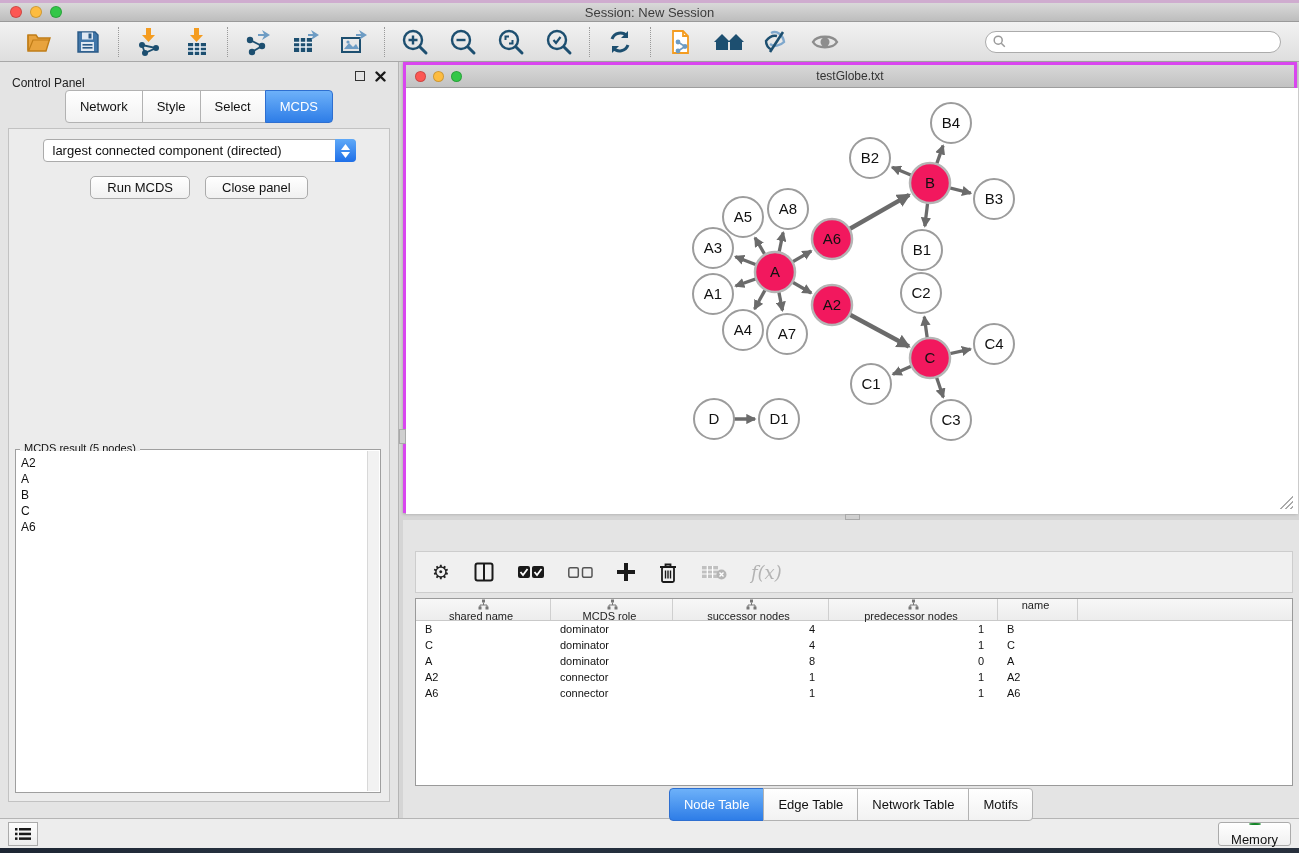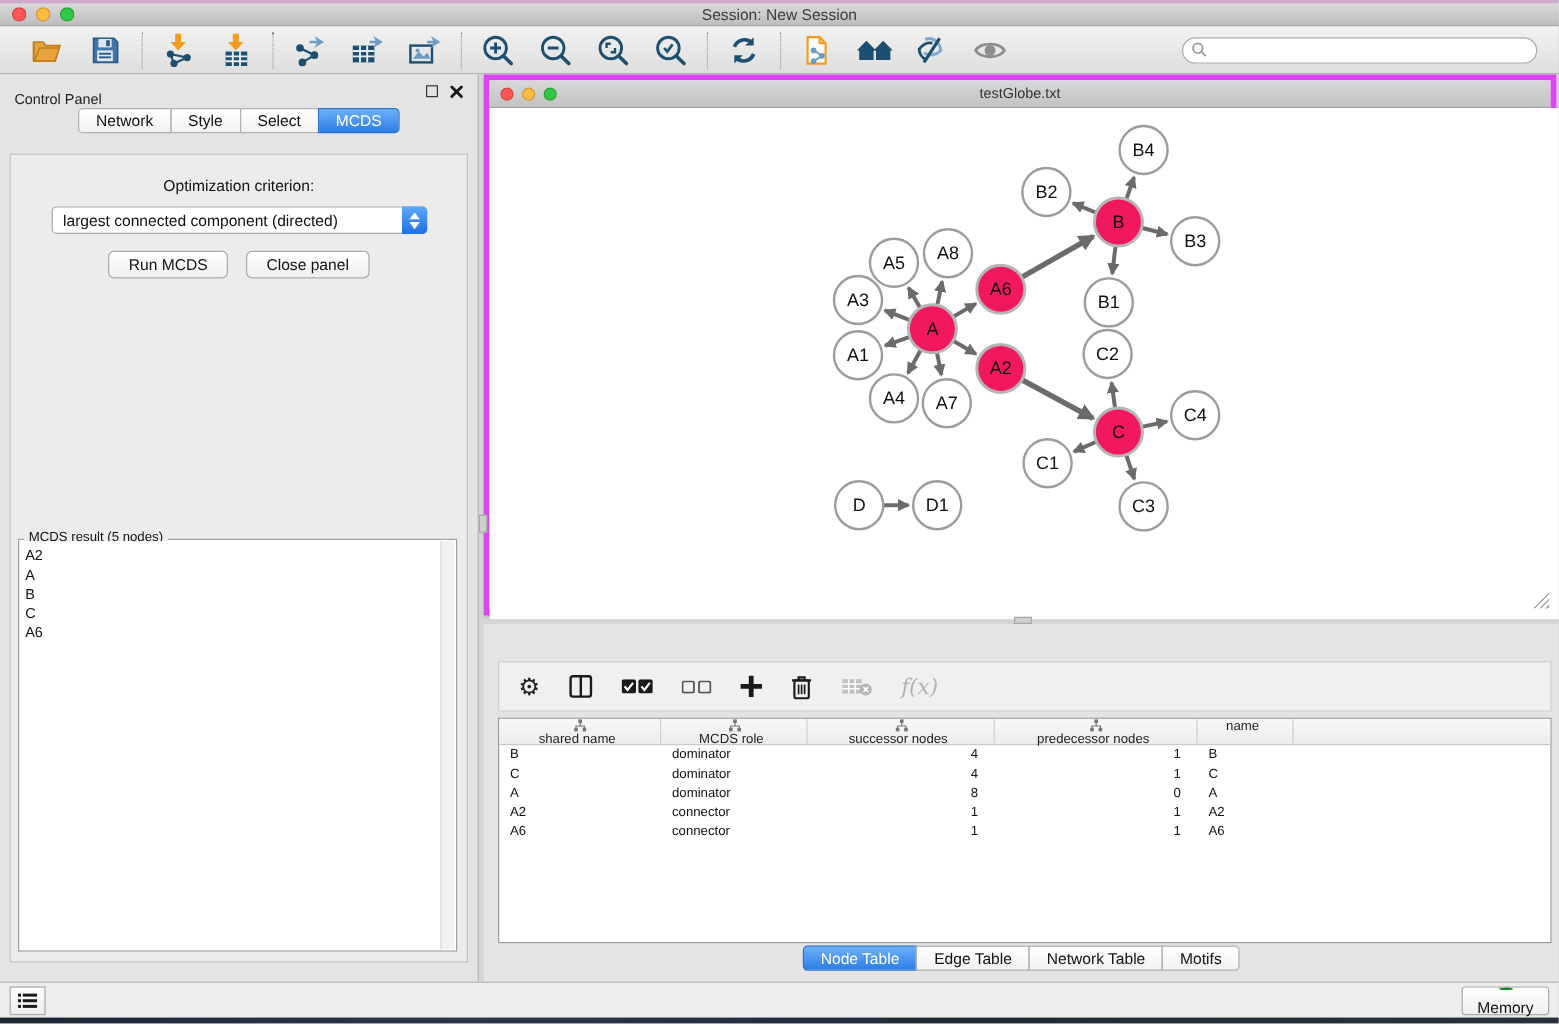"testGlobe.txt" .net-window { border: 5px solid #d946ef -> 3px solid #d946ef }
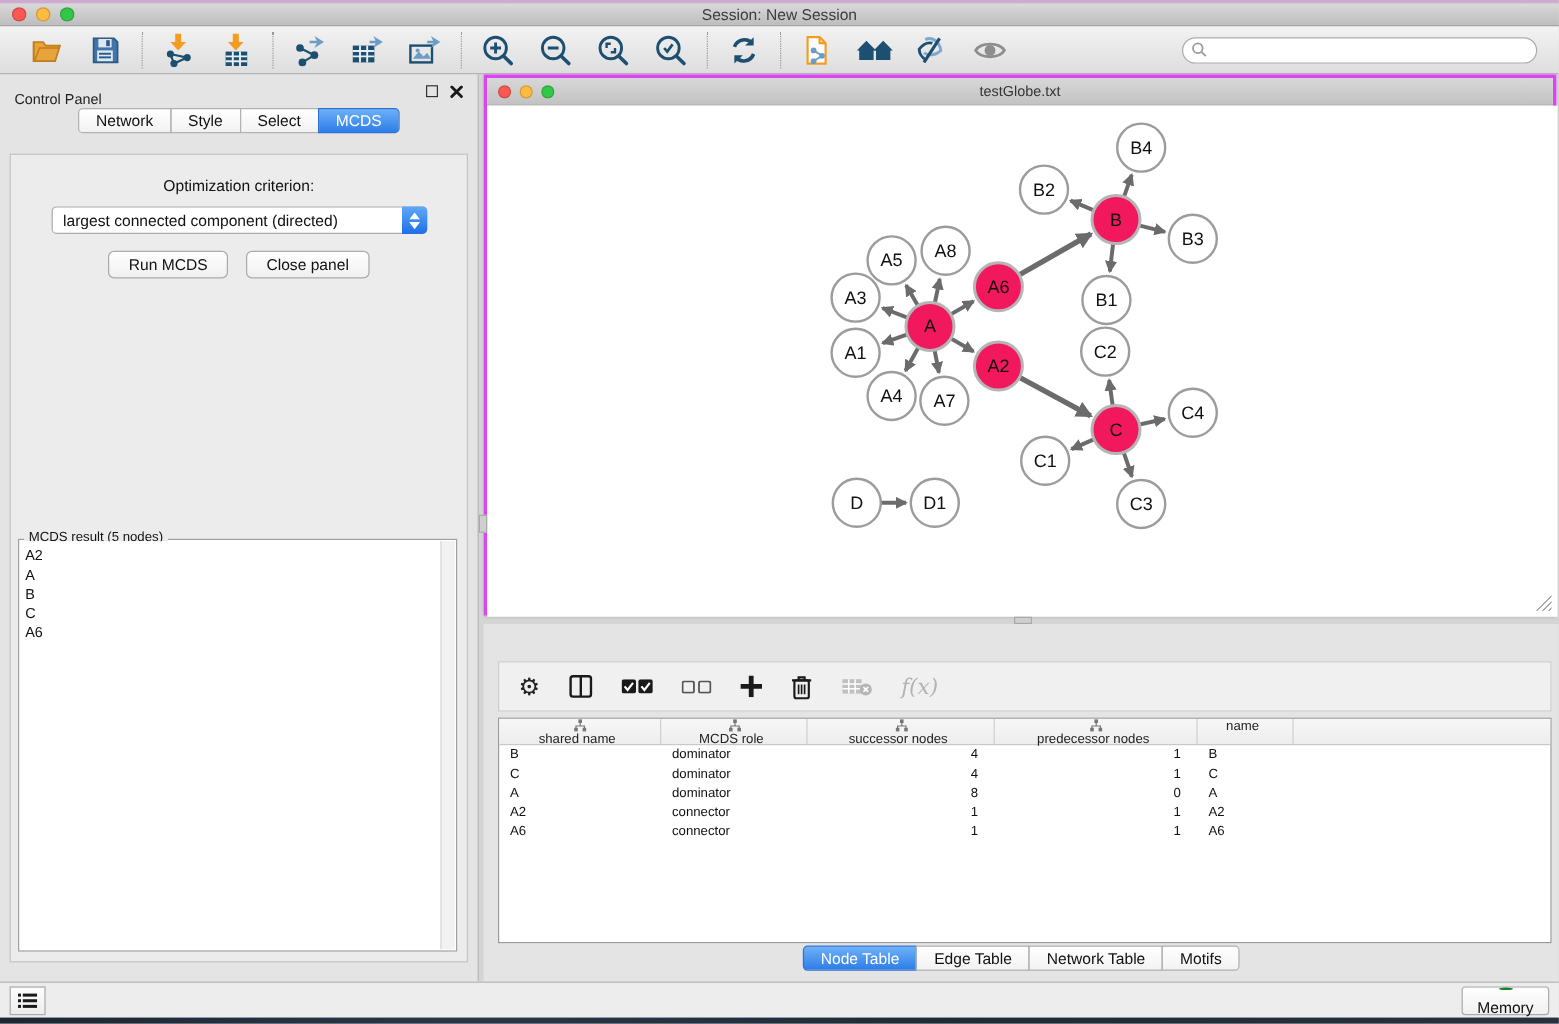"Network" .seg { height: 21px -> 33px }
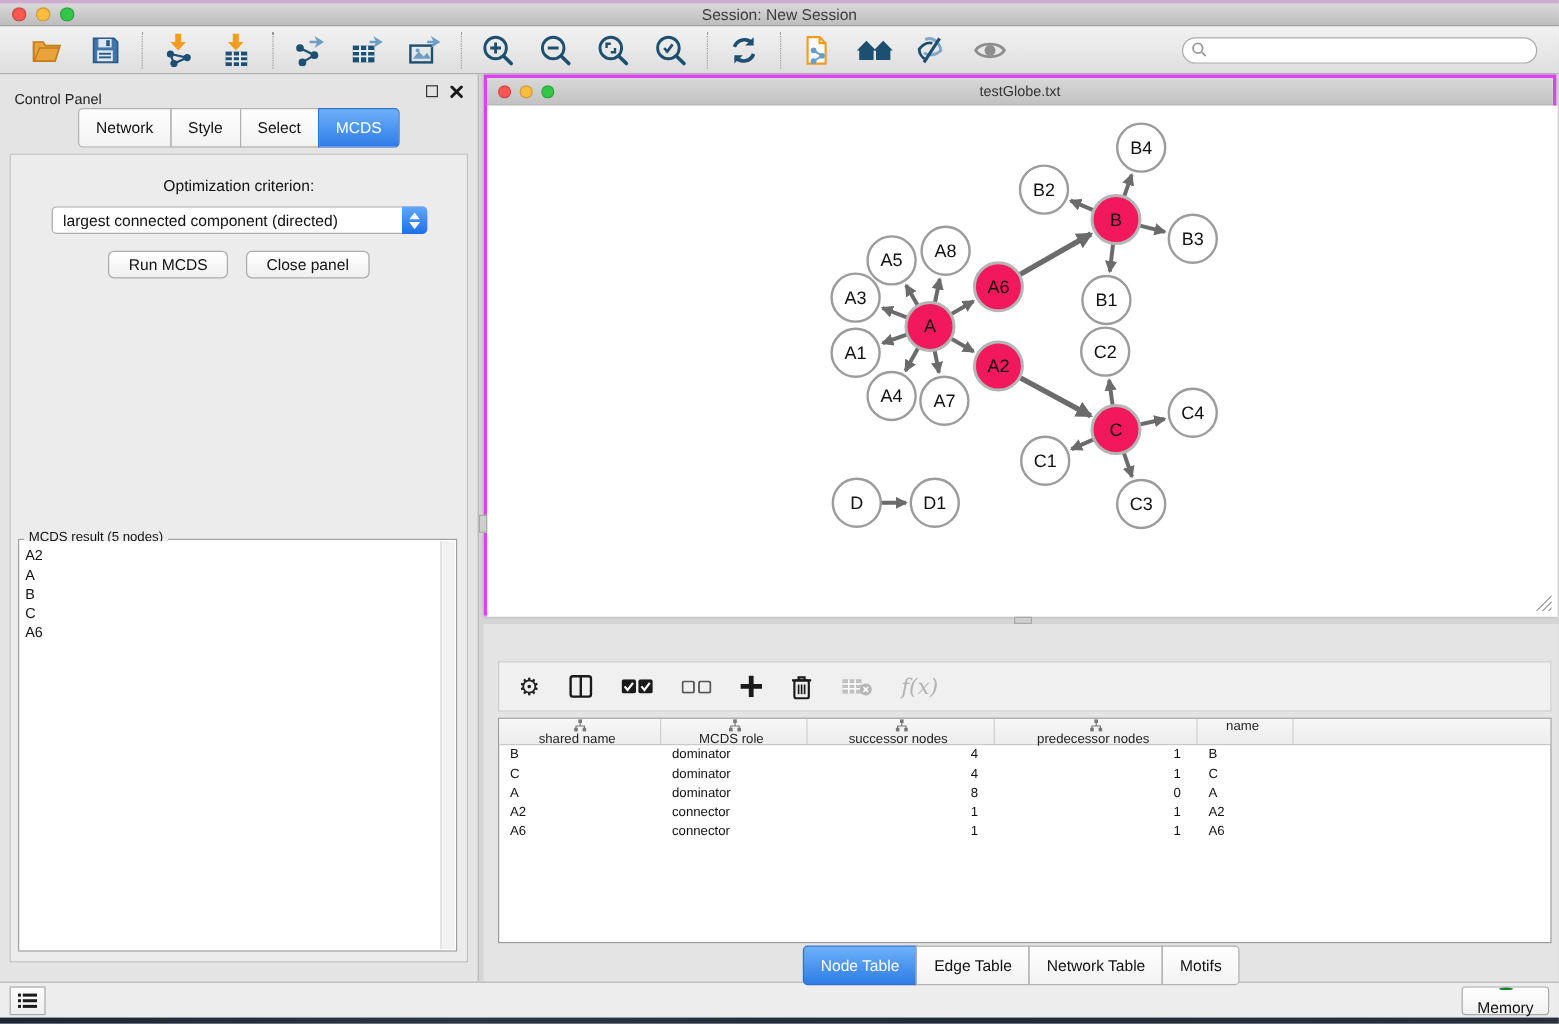"Optimization criterion:" div.opt-label { html: <div>Optimization criterion:</div> -> none }
